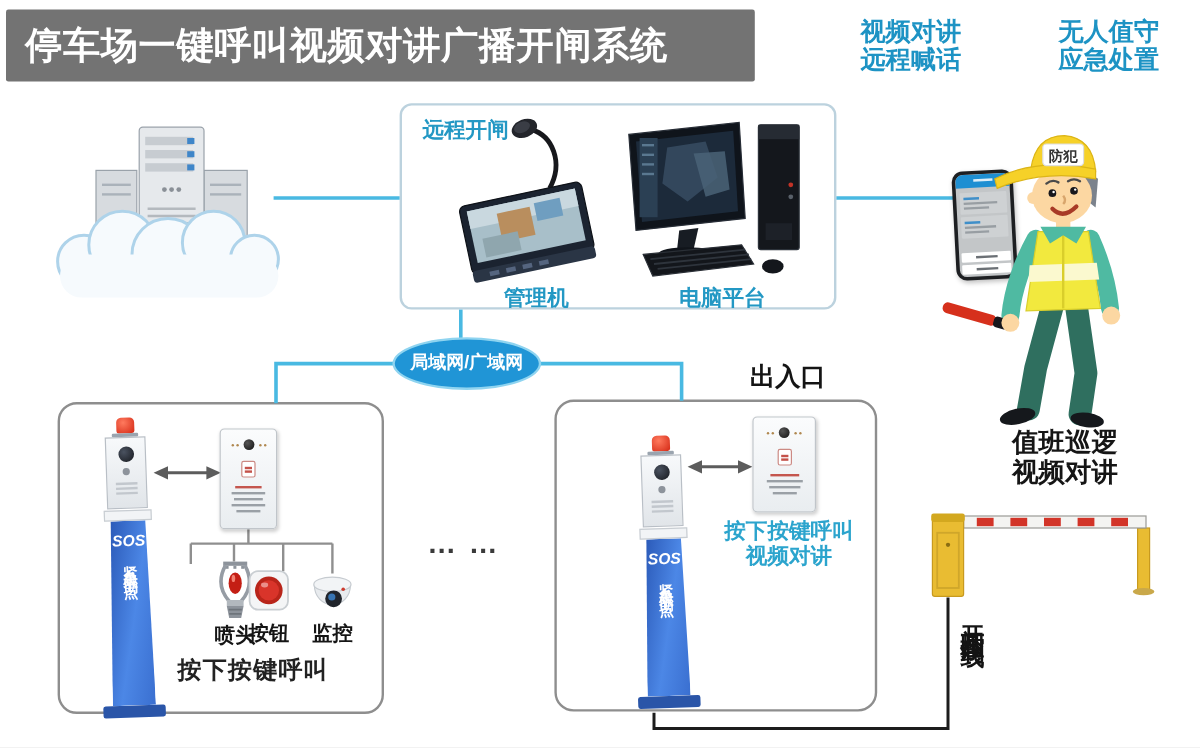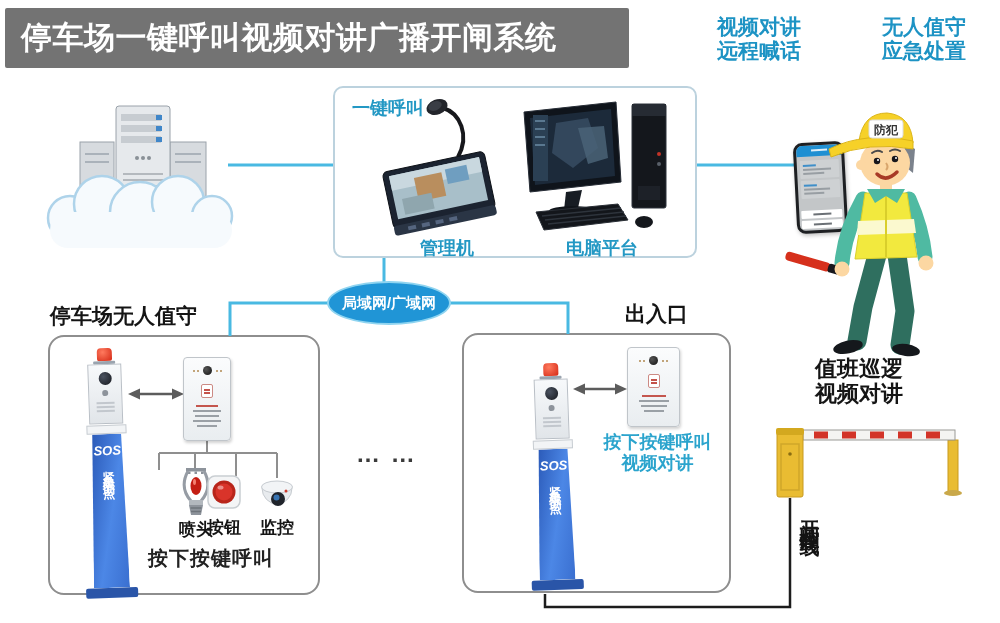"一键呼叫" div.abs { text: 一键呼叫 -> 远程开闸 }
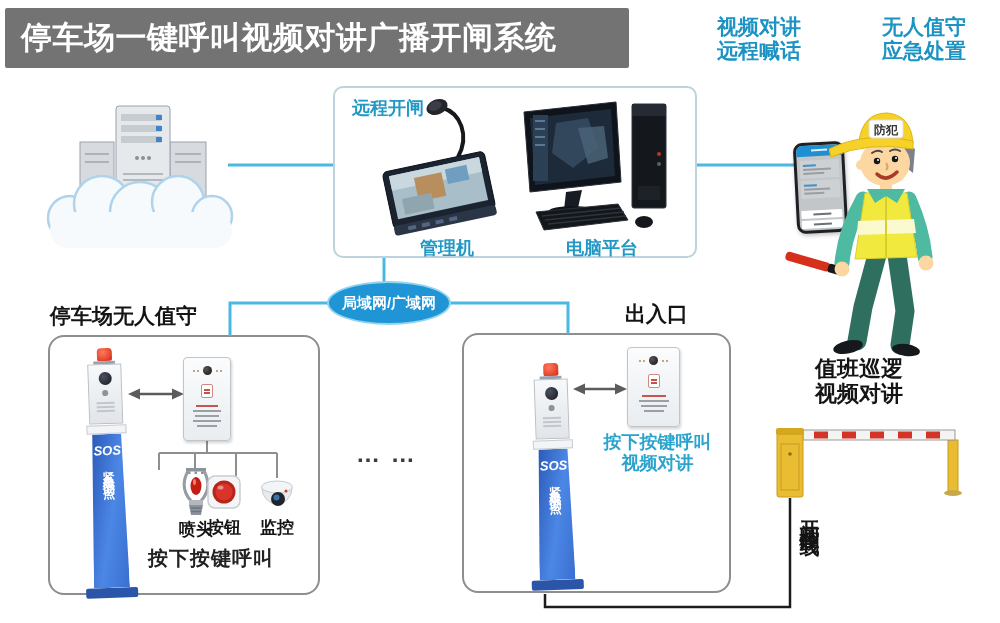"停车场无人值守" div.abs { html: <div>停车场无人值守</div> -> none }
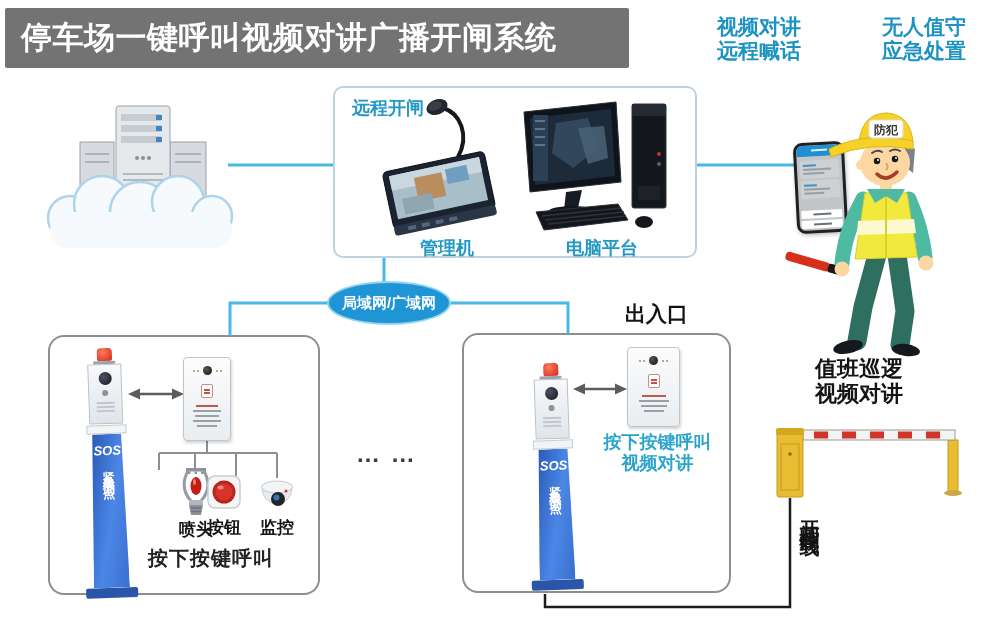"值班巡逻" .guard-caption { text-align: left -> center }
